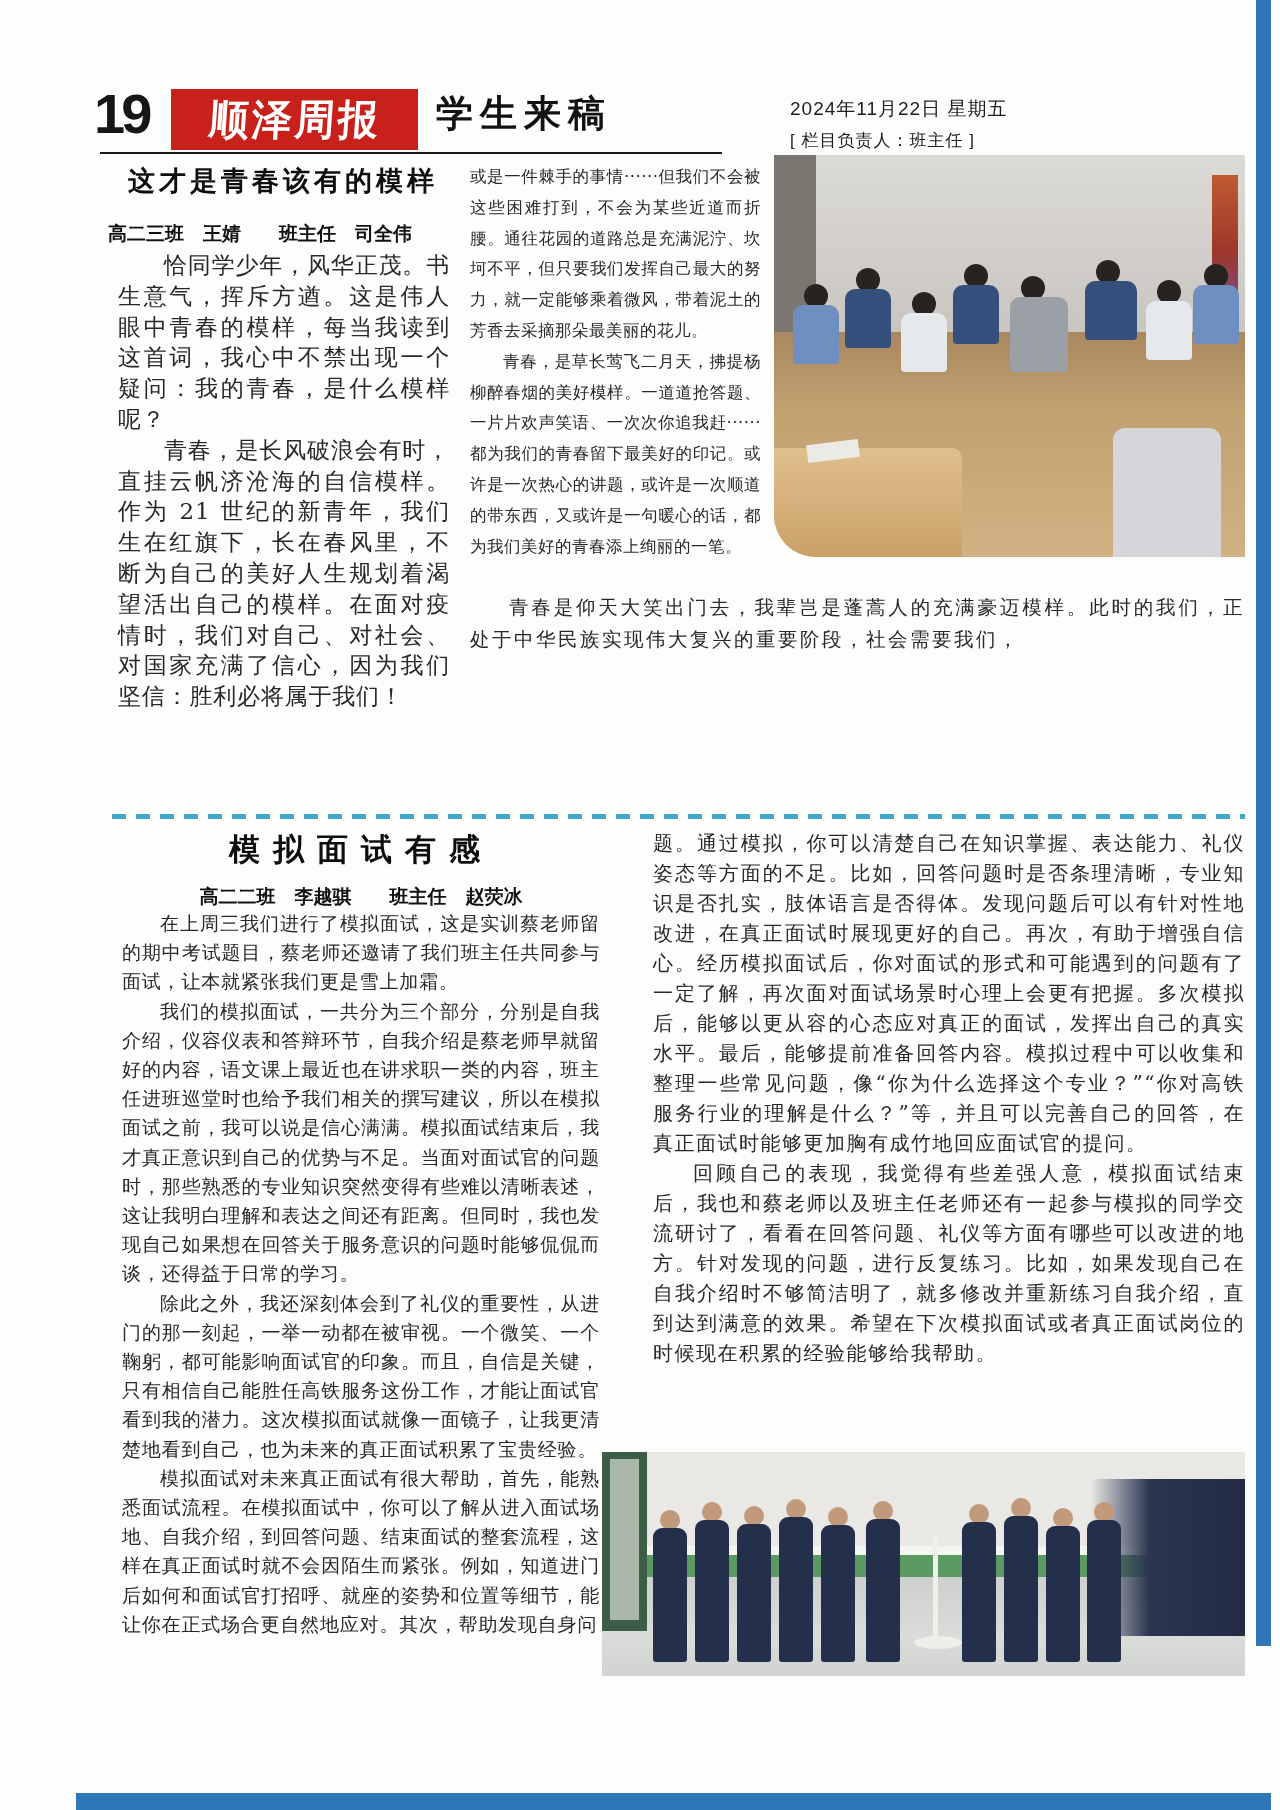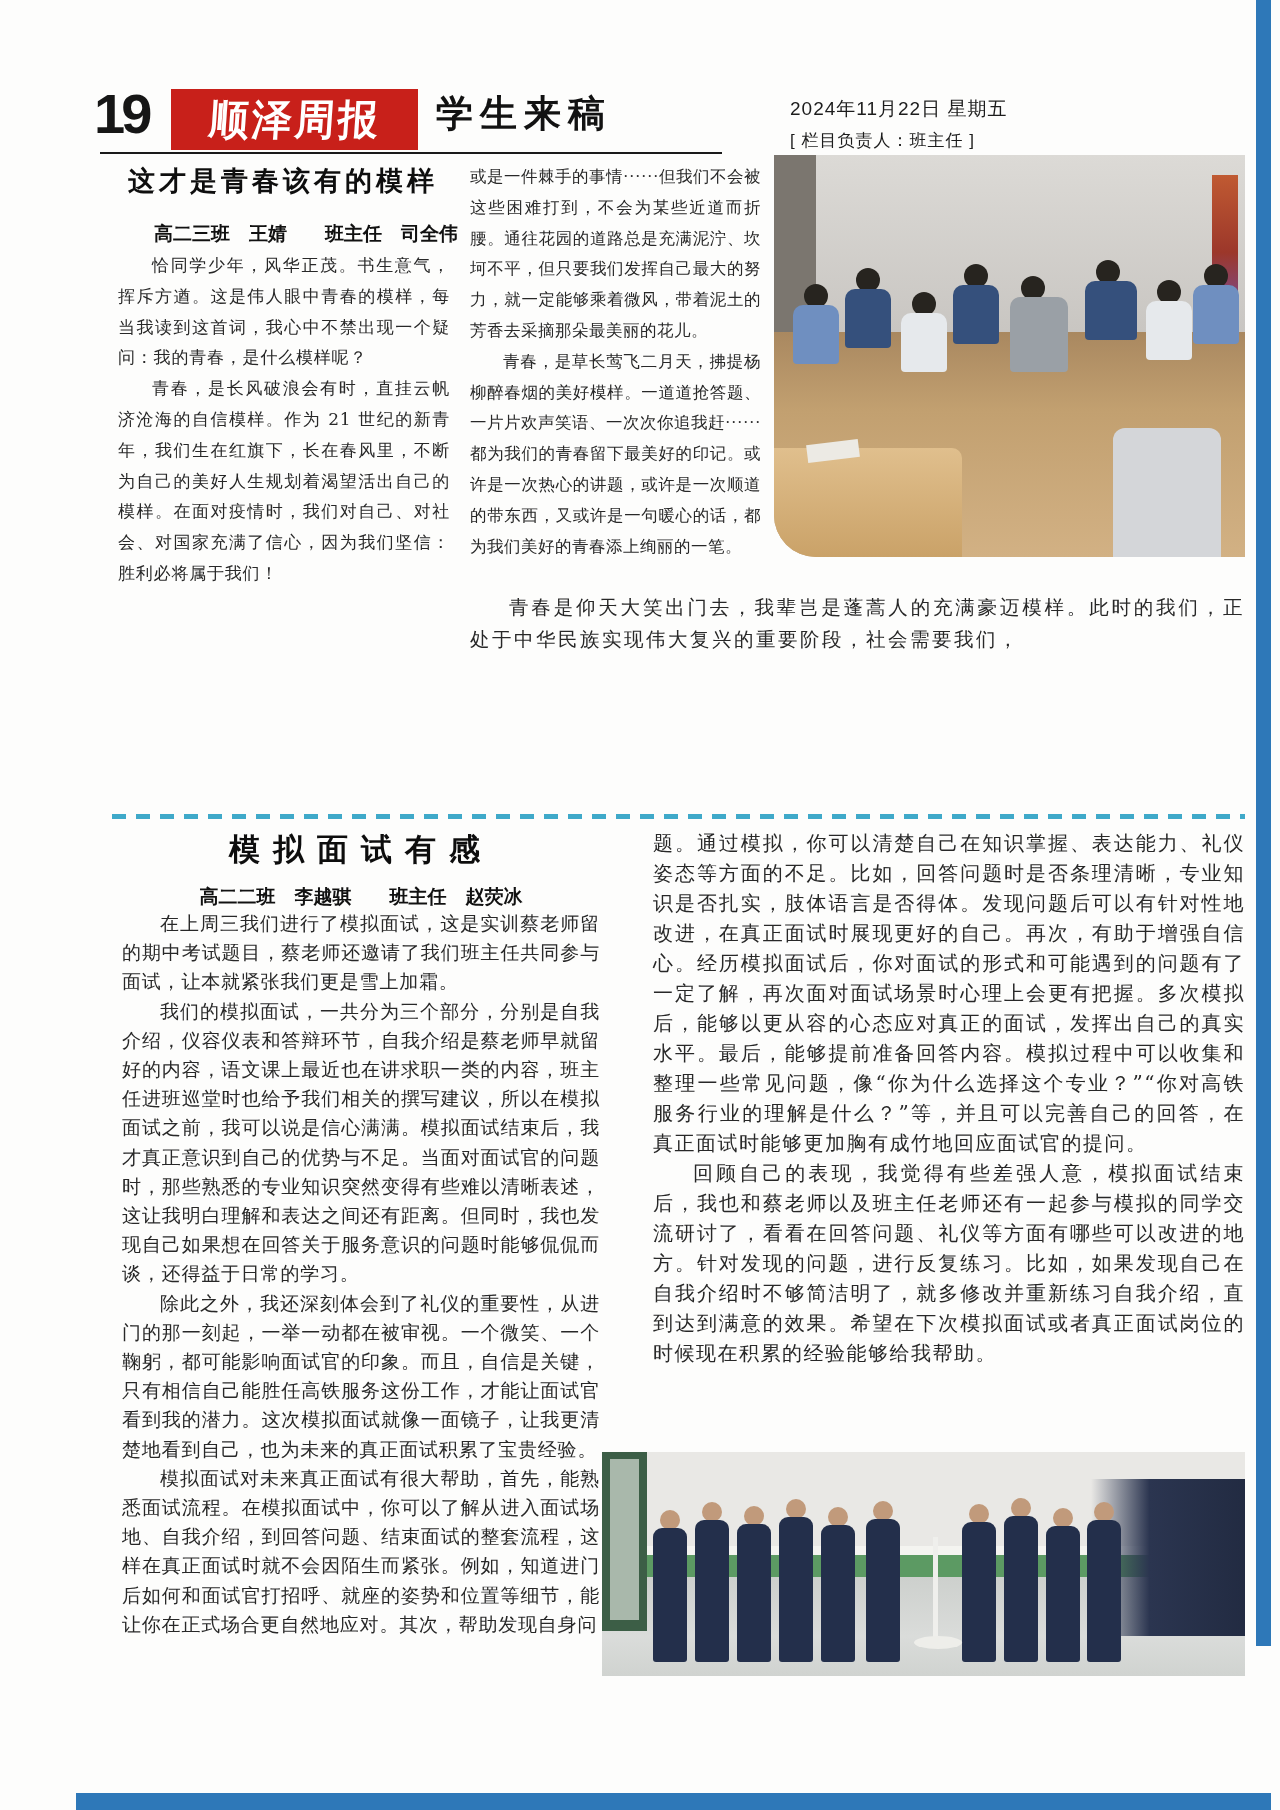"或是一件棘手的事情······但我们不会被这些困难打到，不会为某些近道而折腰。通" .a1-col2 { font-family: Liberation Serif, serif -> none }
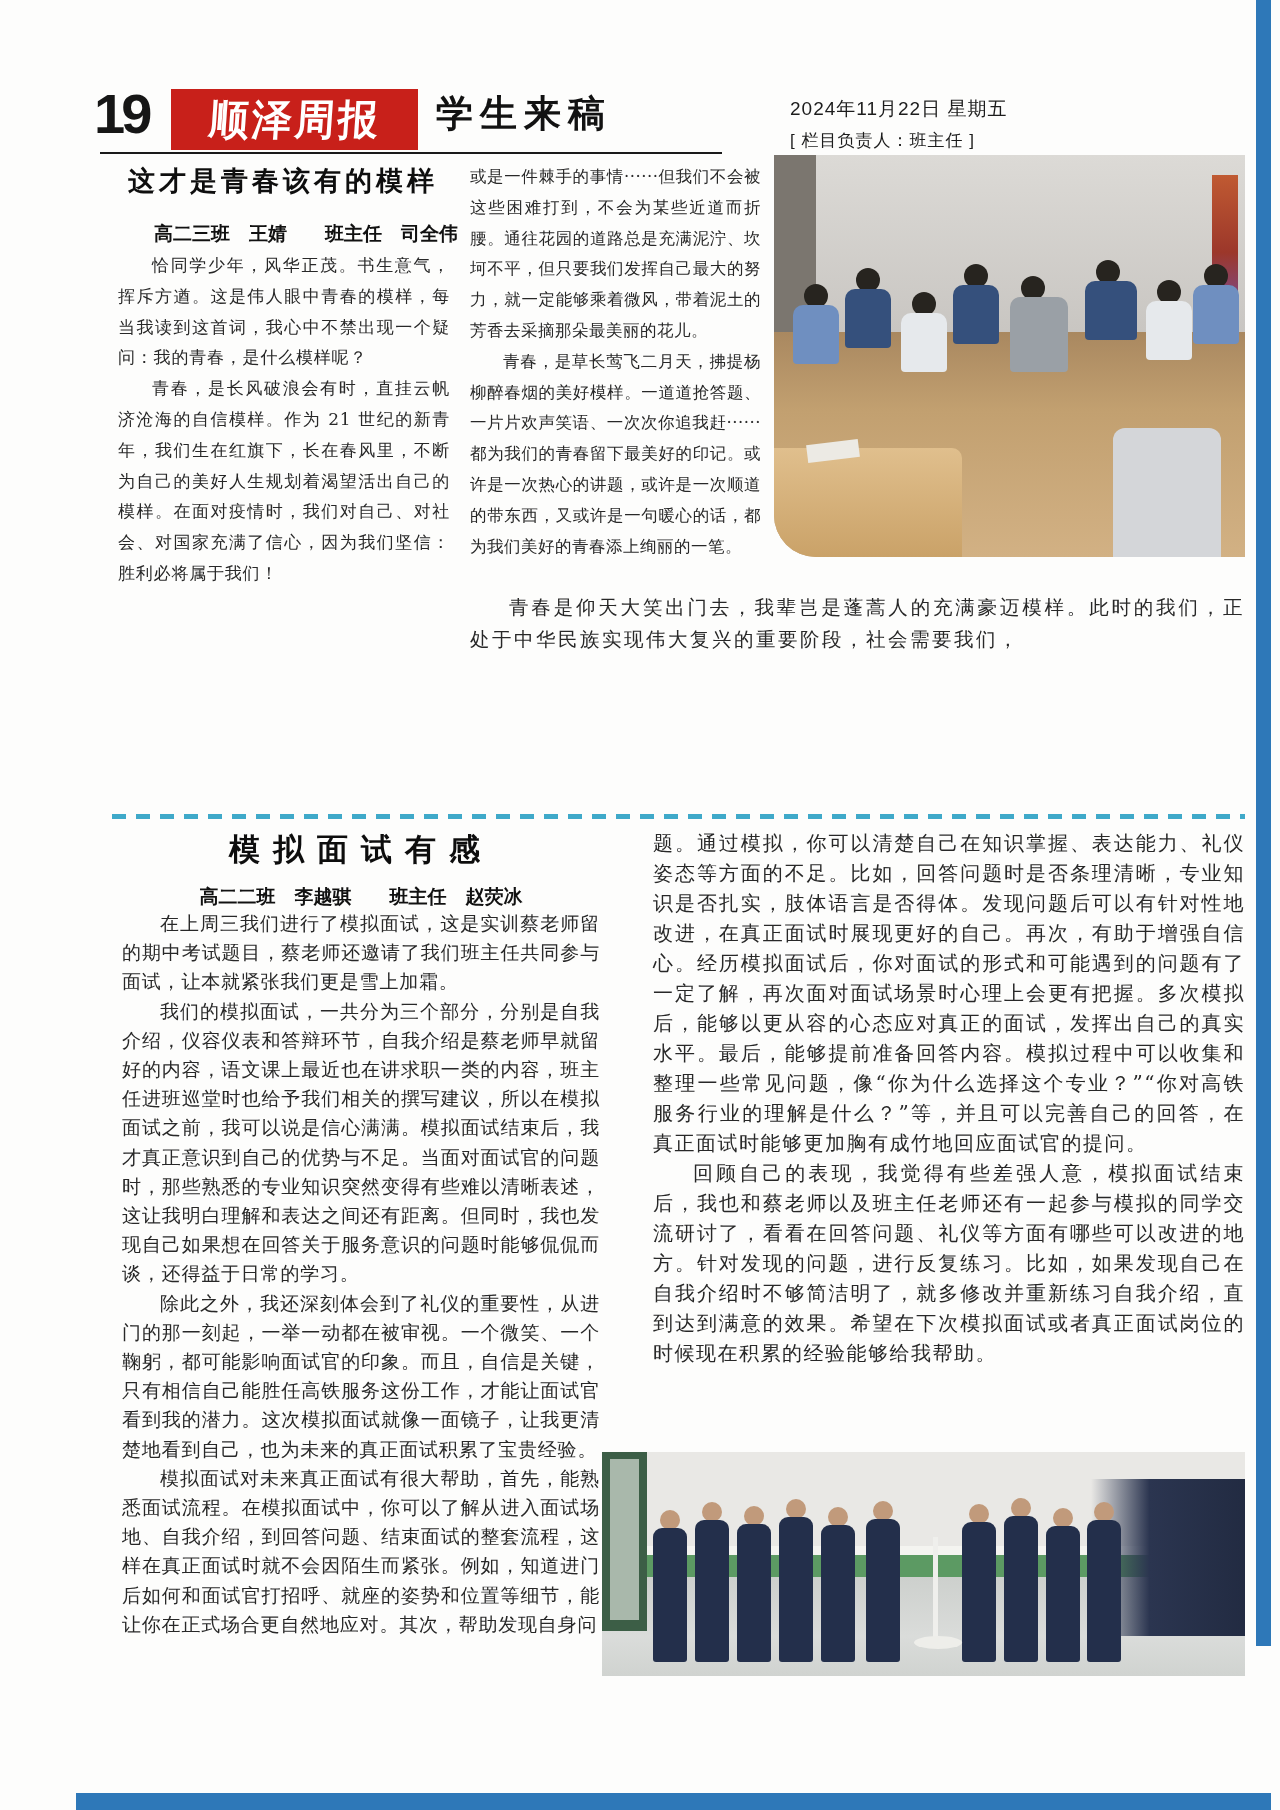"高二三班 王婧 班主任 司全伟" .a1-byline { text-align: right -> left }
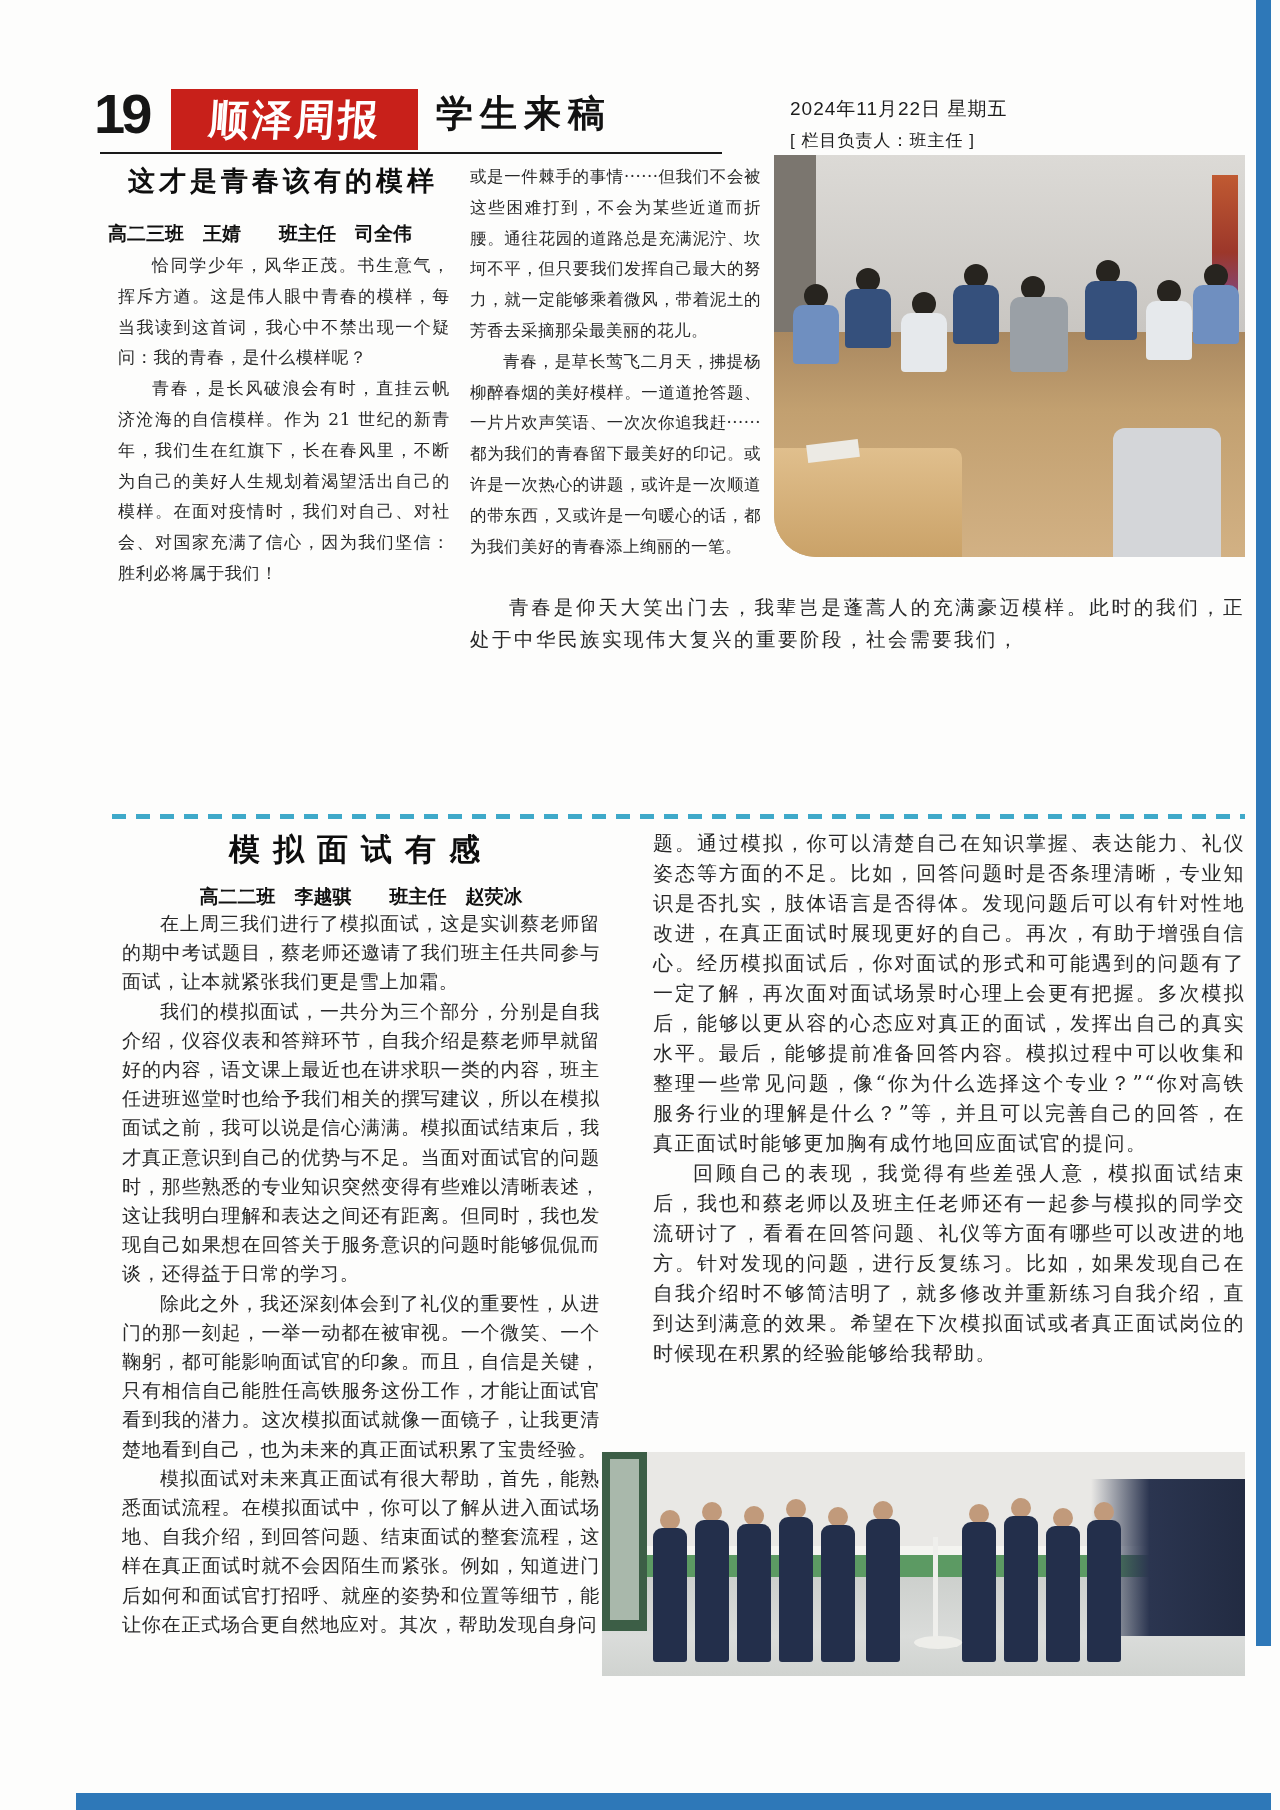"恰同学少年，风华正茂。书生意气，挥斥方遒。这是伟人眼中青春的模样，每当我读到这首" .a1-col1 p { font-size: 17px -> 23px }
